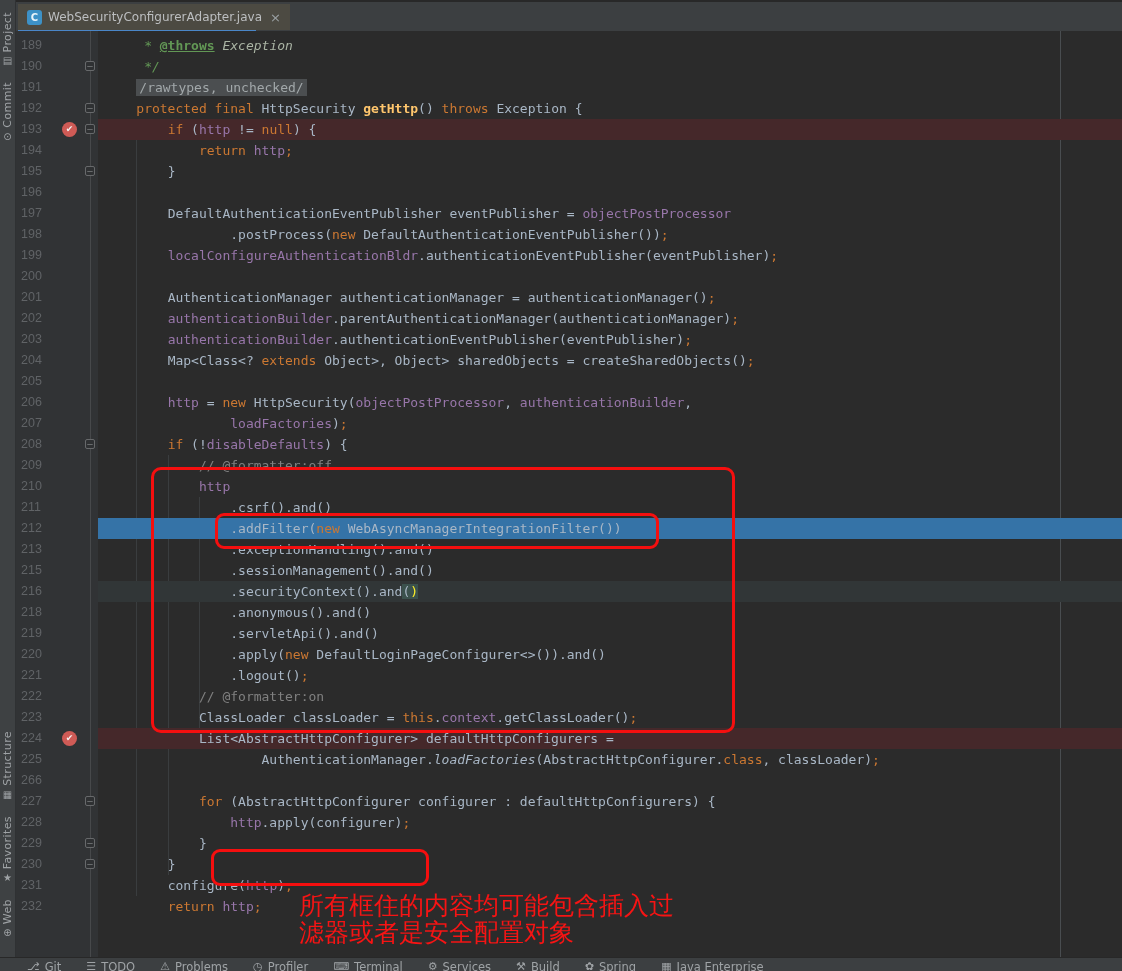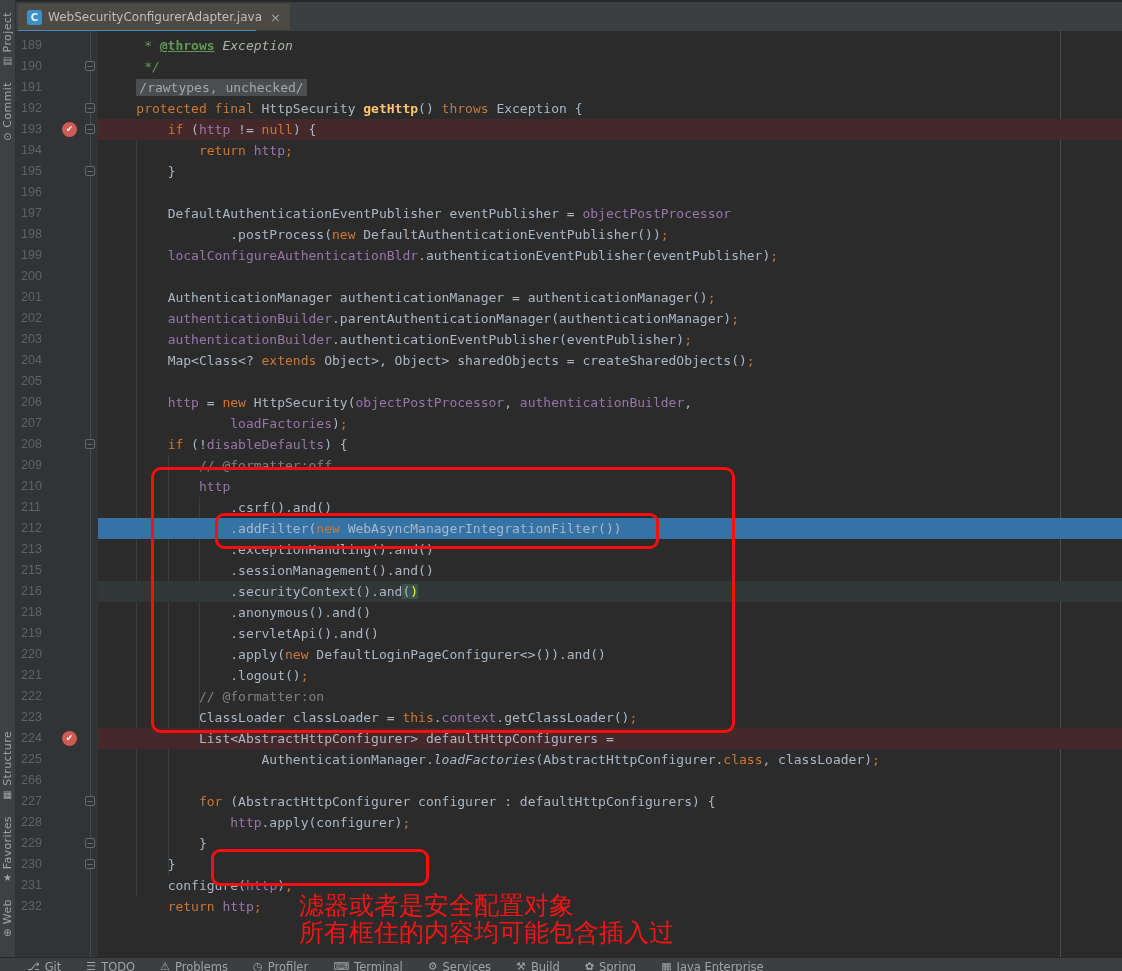"滤器或者是安全配置对象" div { order: before "所有框住的内容均可能包含插入过" -> after "所有框住的内容均可能包含插入过" }
